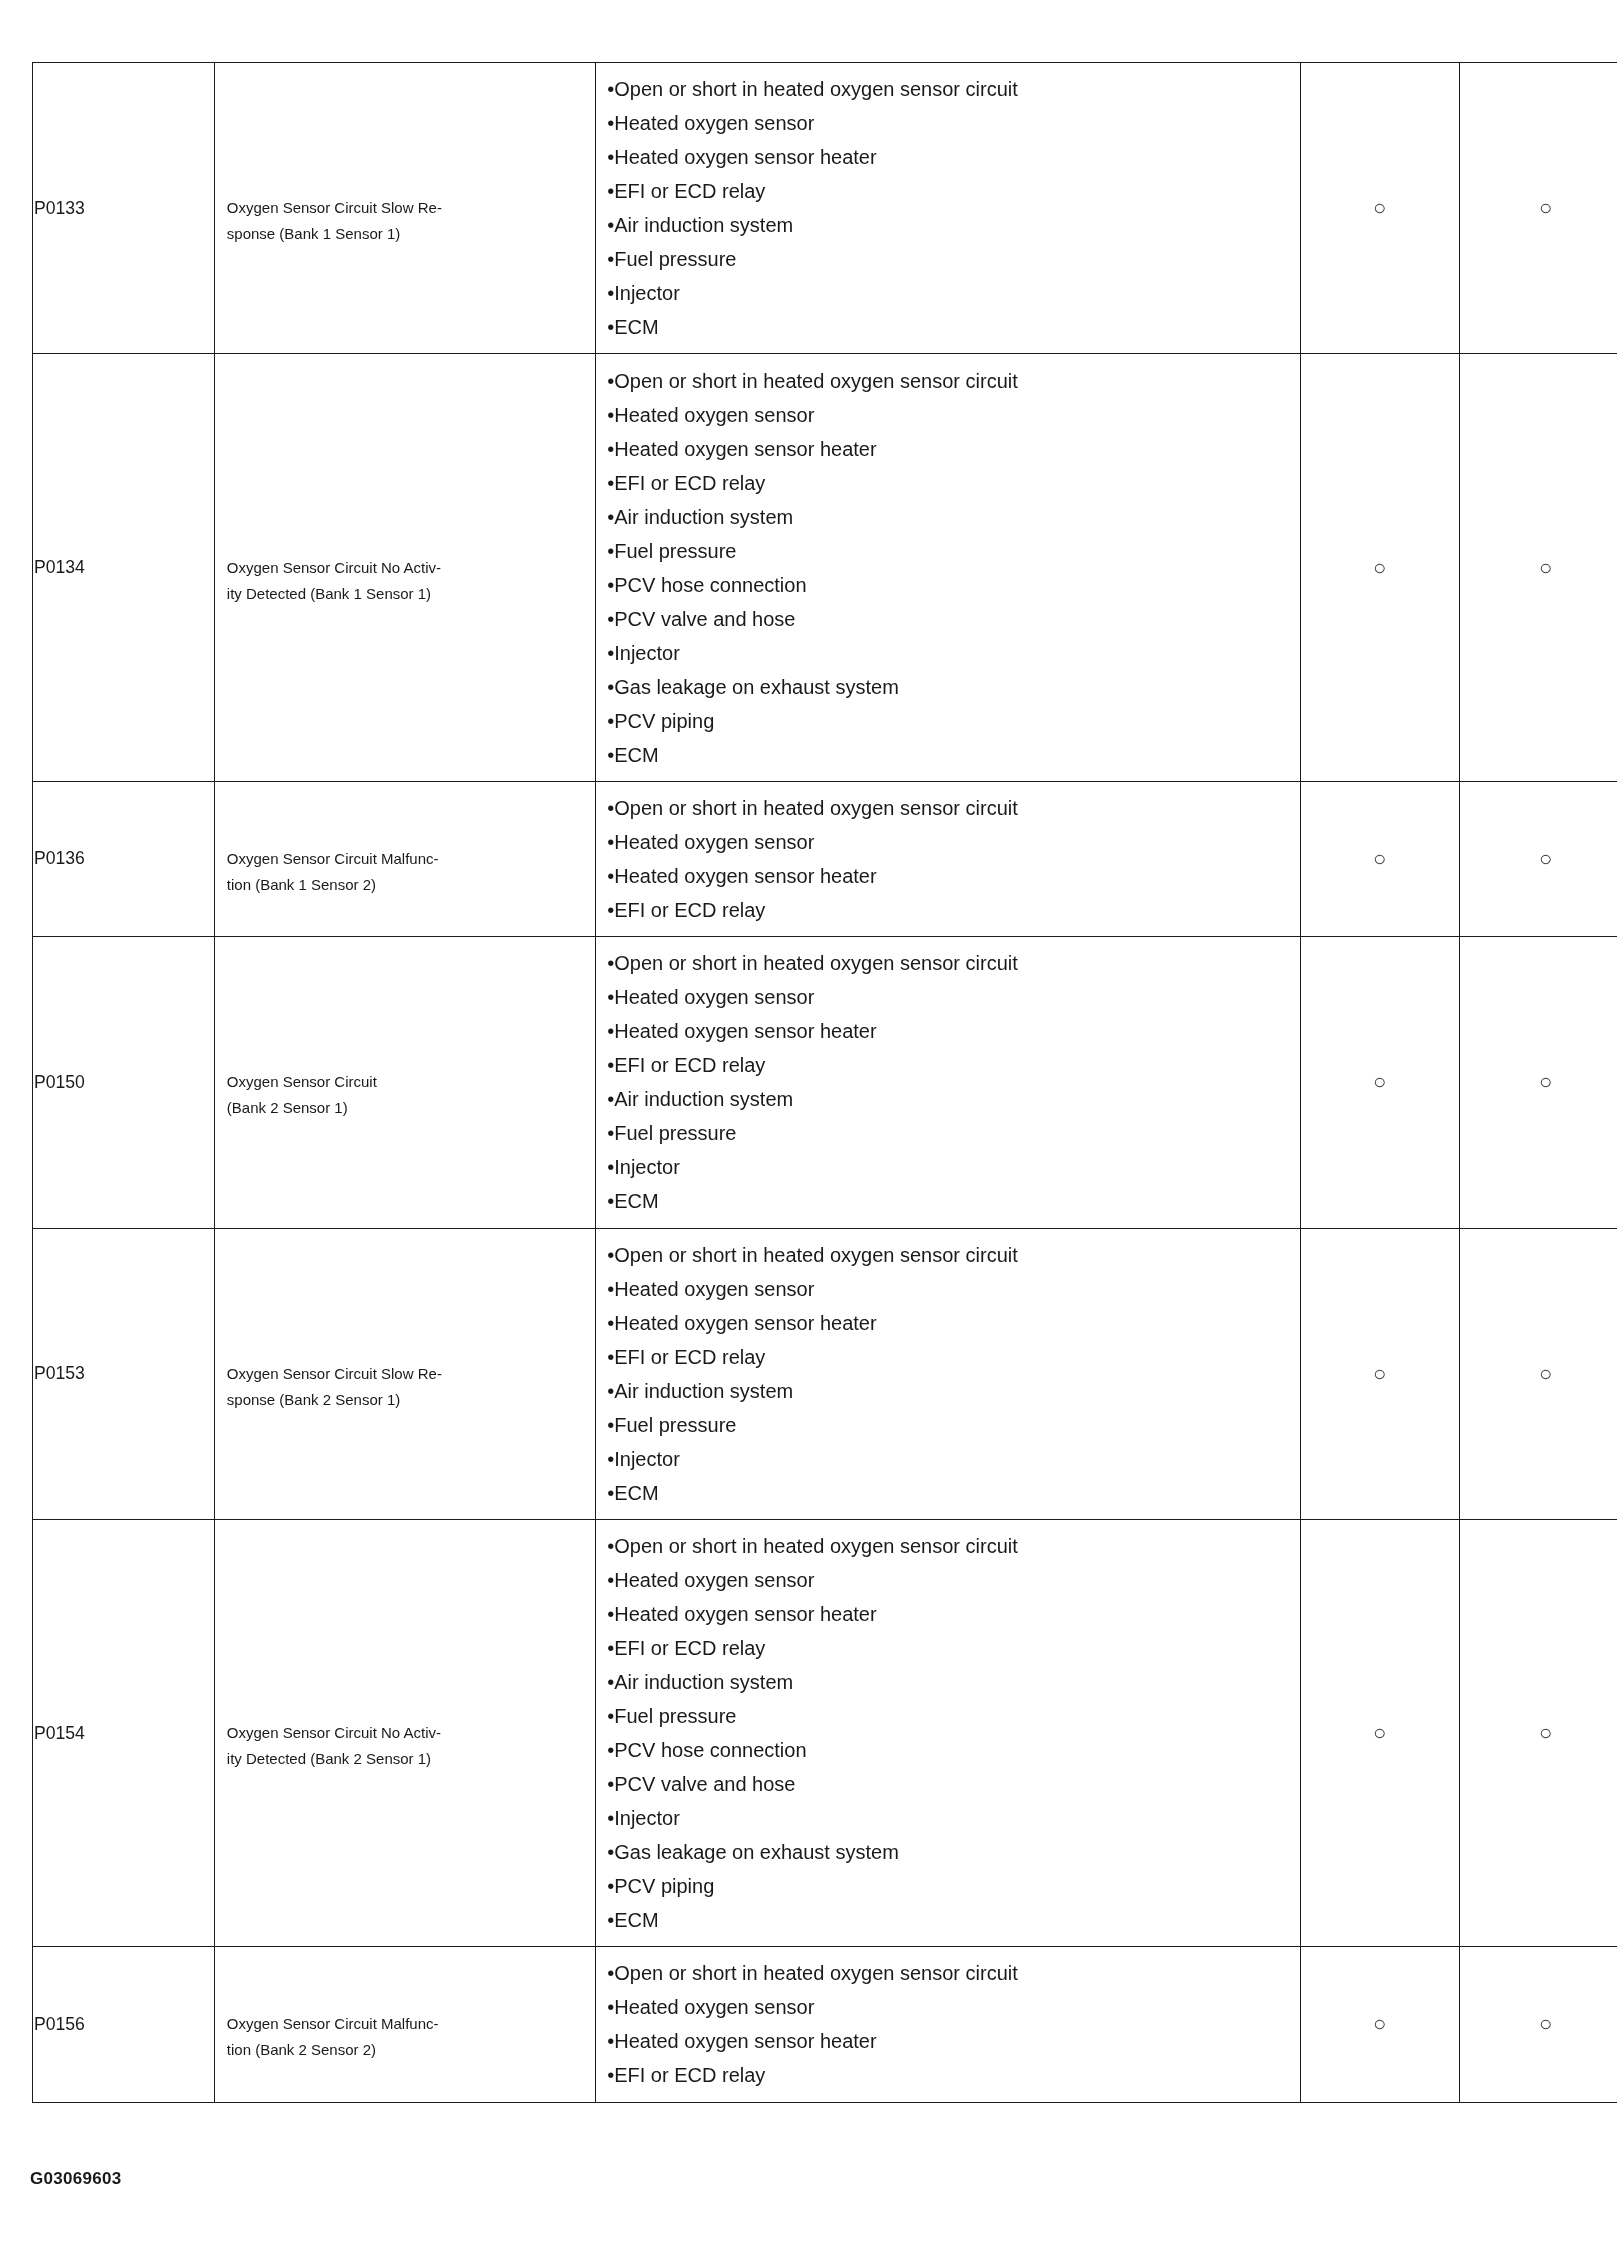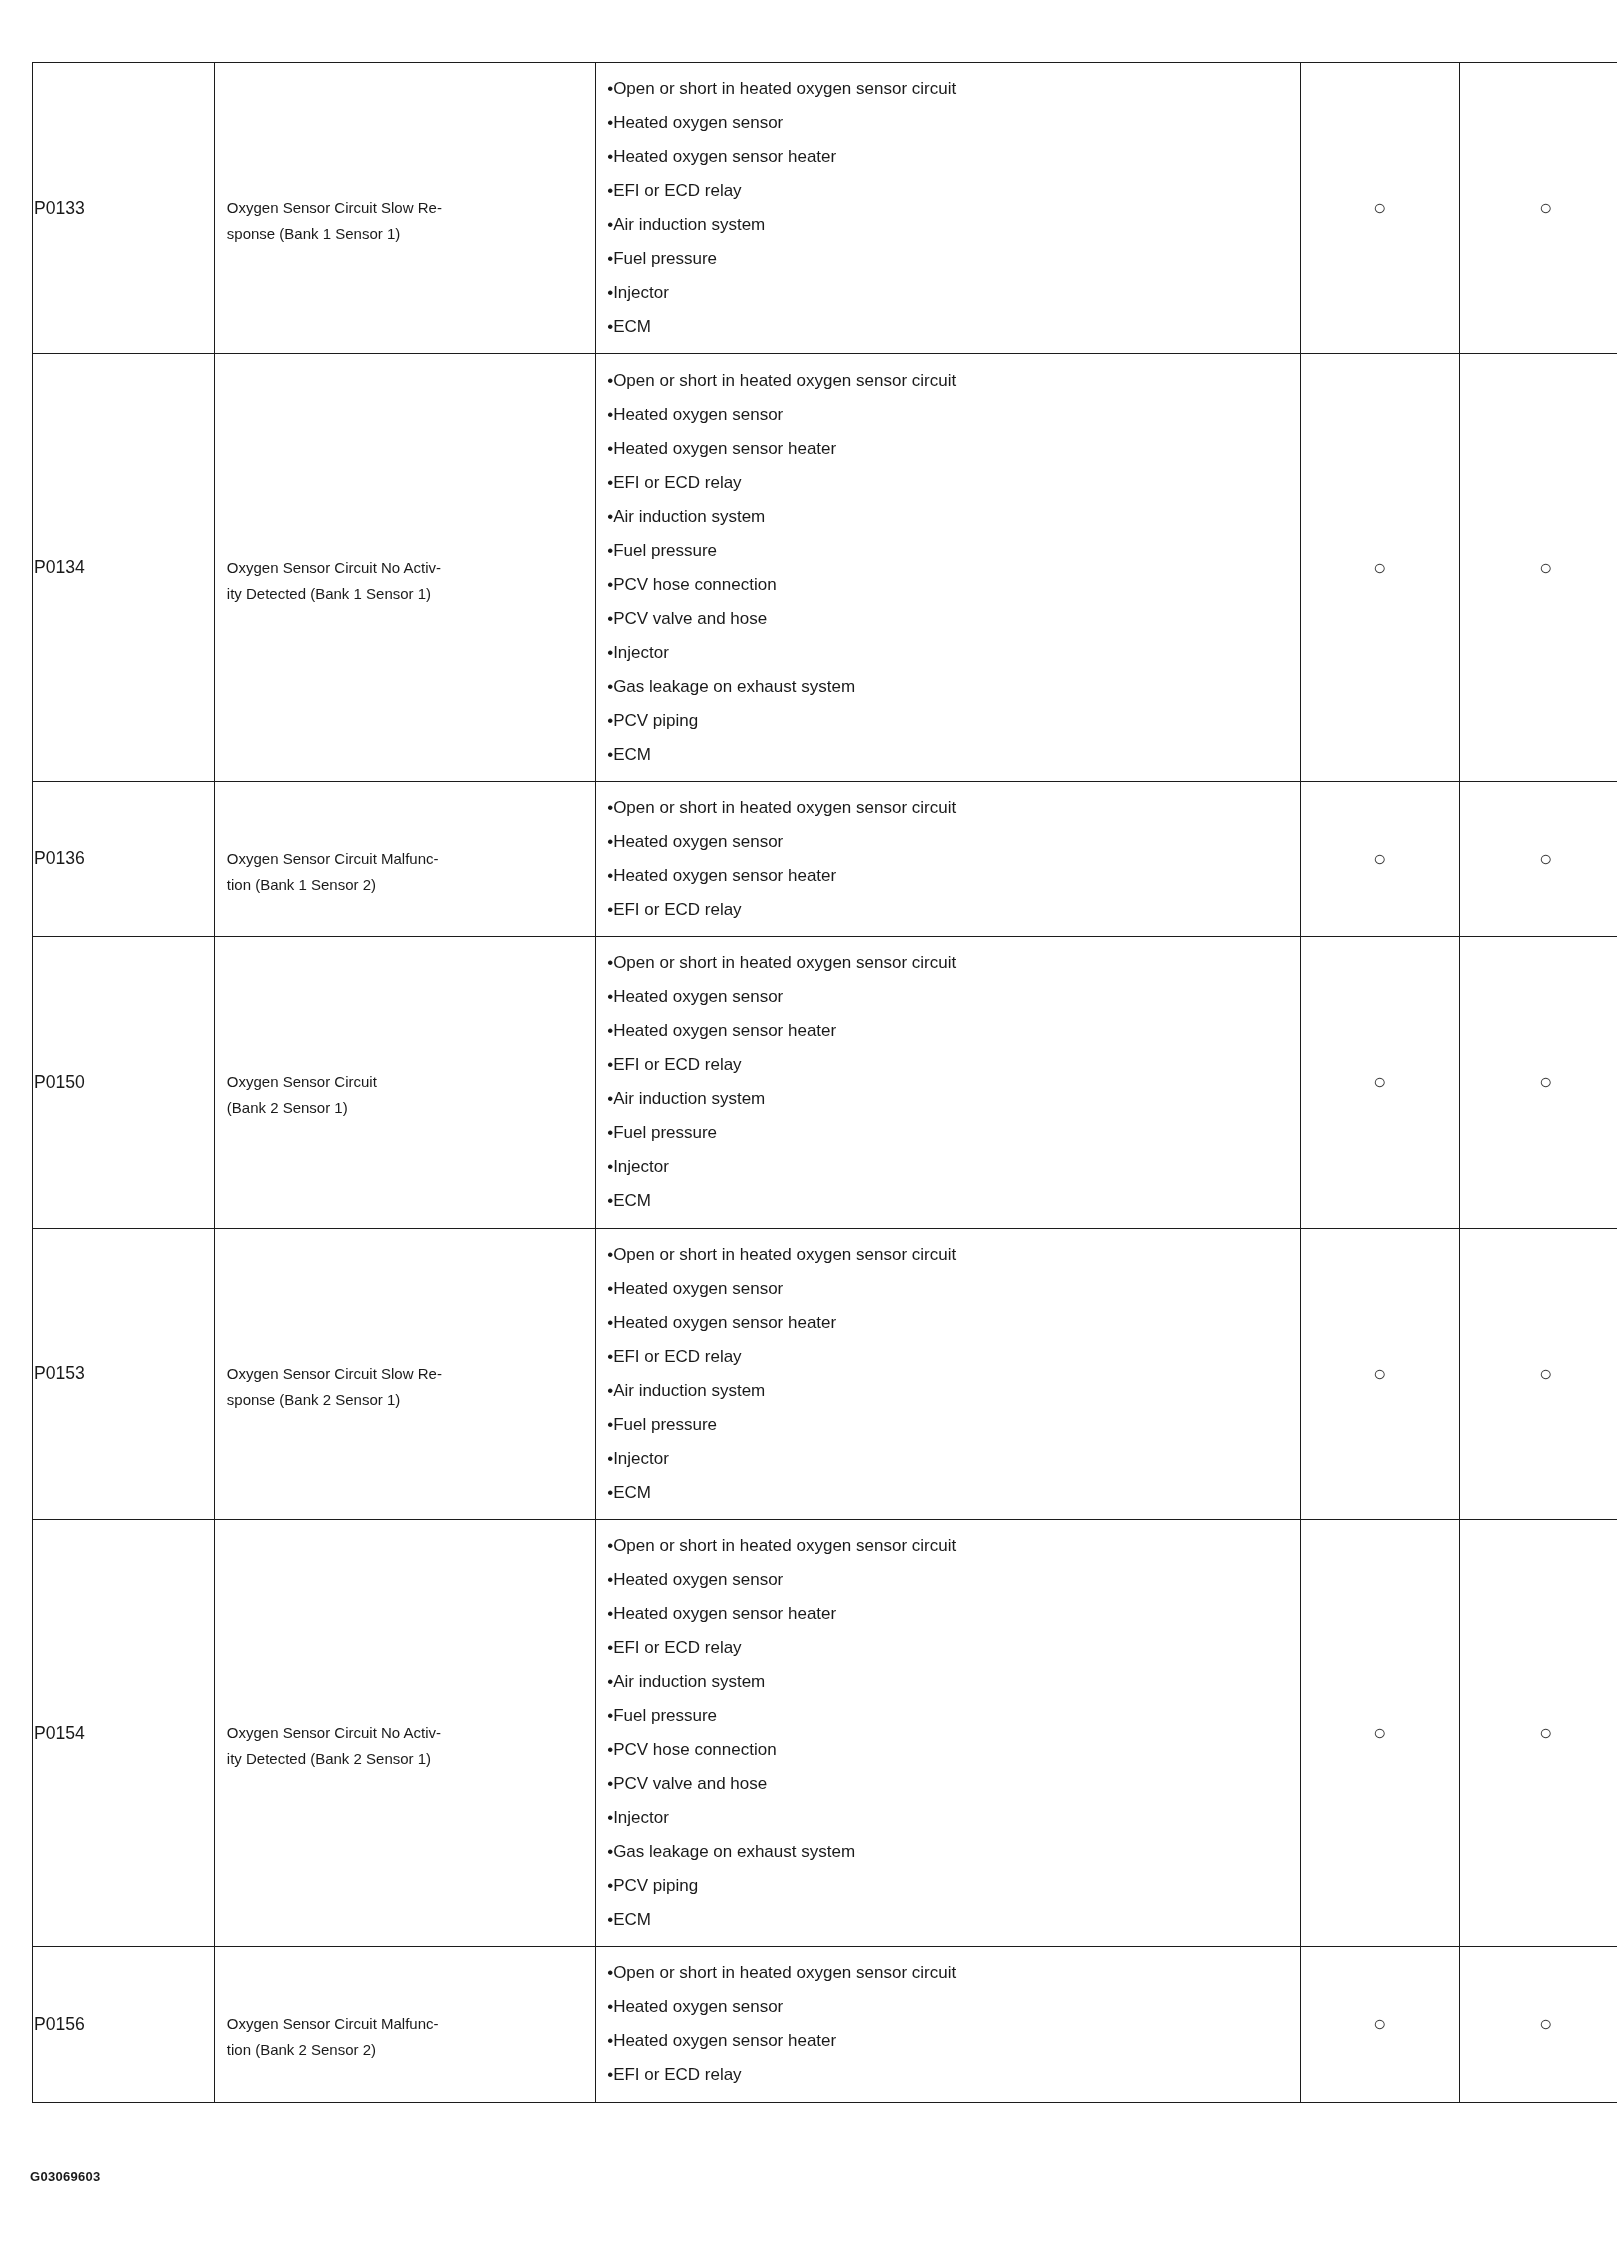"Open or short in heated" ul.bullets li { font-size: 17px -> 20px }
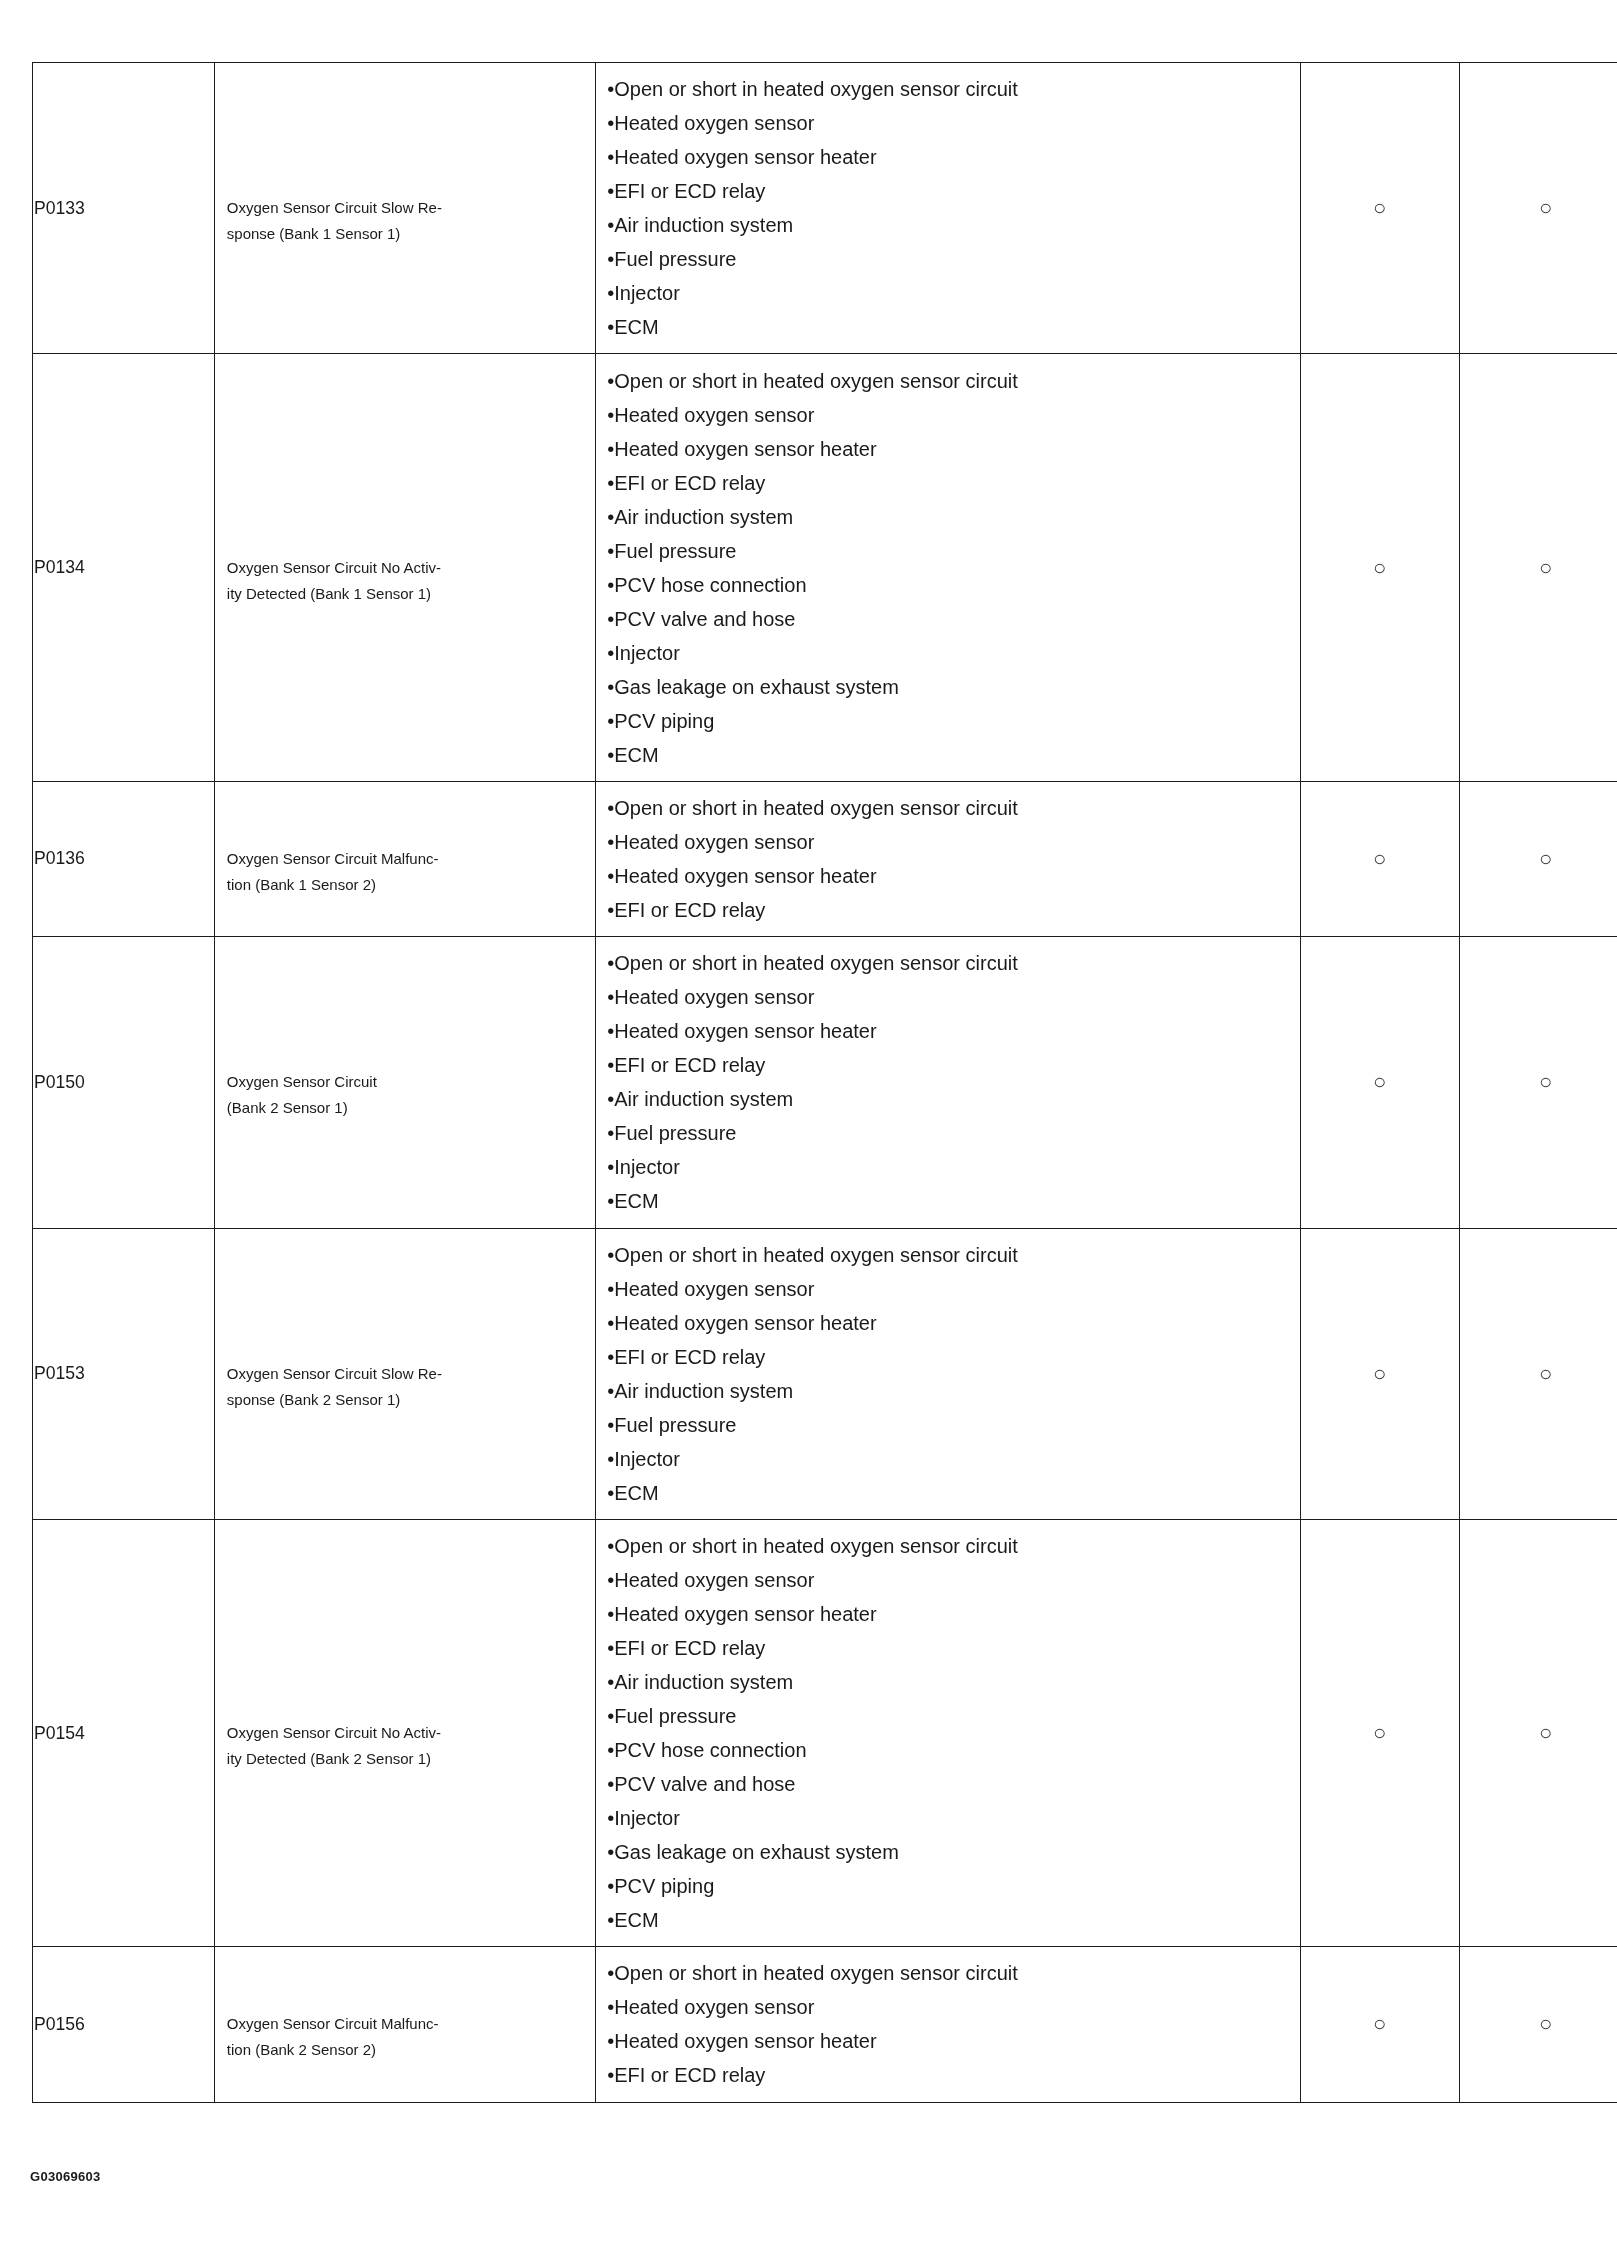"G03069603" .figure-id { font-size: 13px -> 17px }
